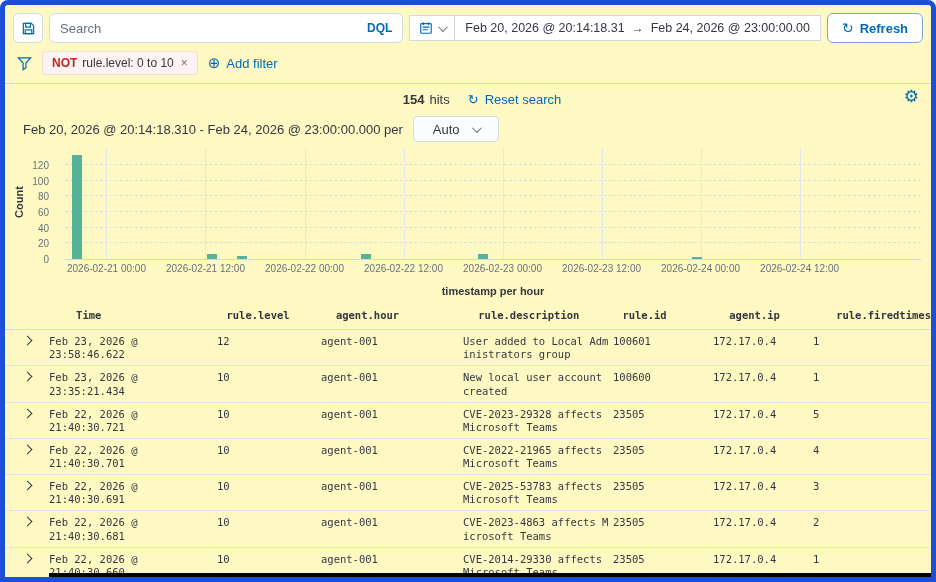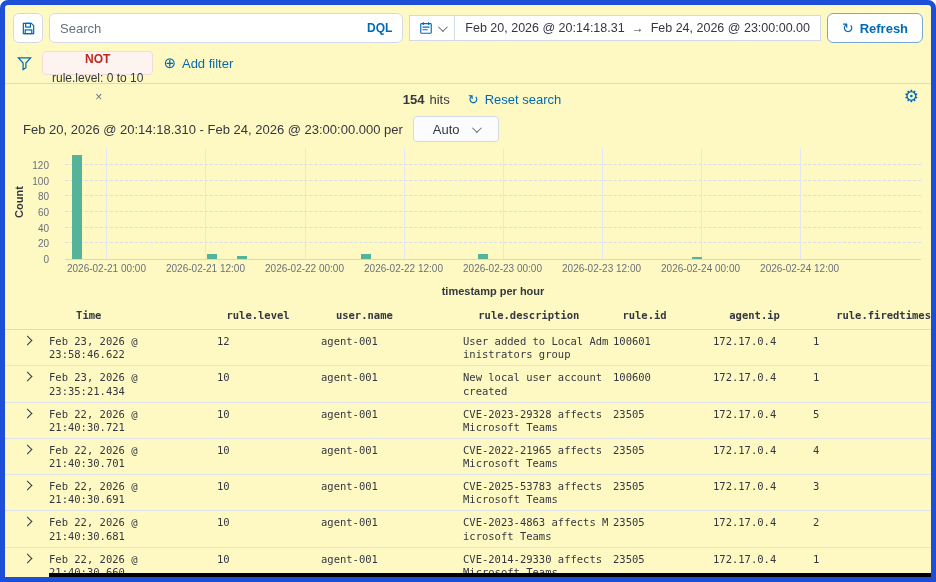"NOT" .filter-pill { flex-direction: column -> none }
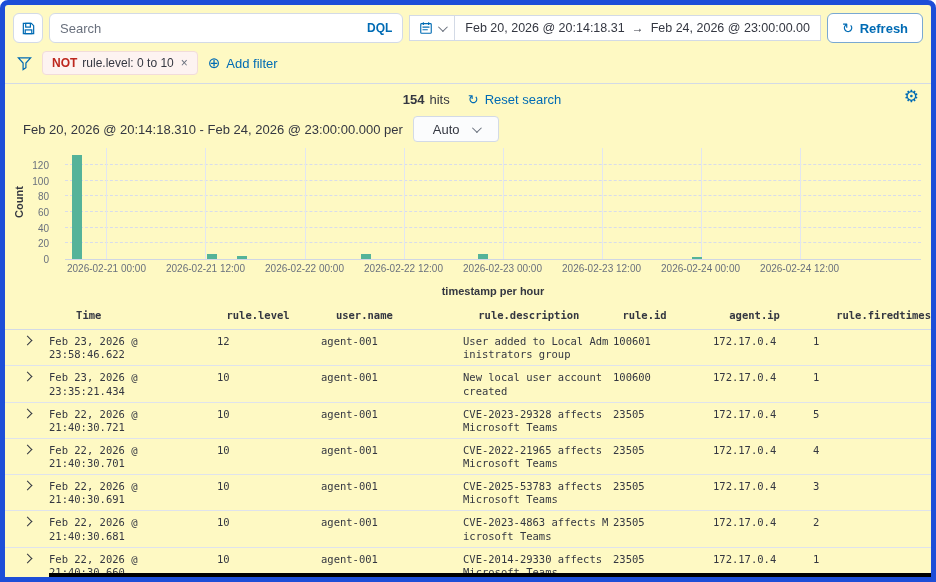"user.name" div.c-agent { text: user.name -> agent.hour }
